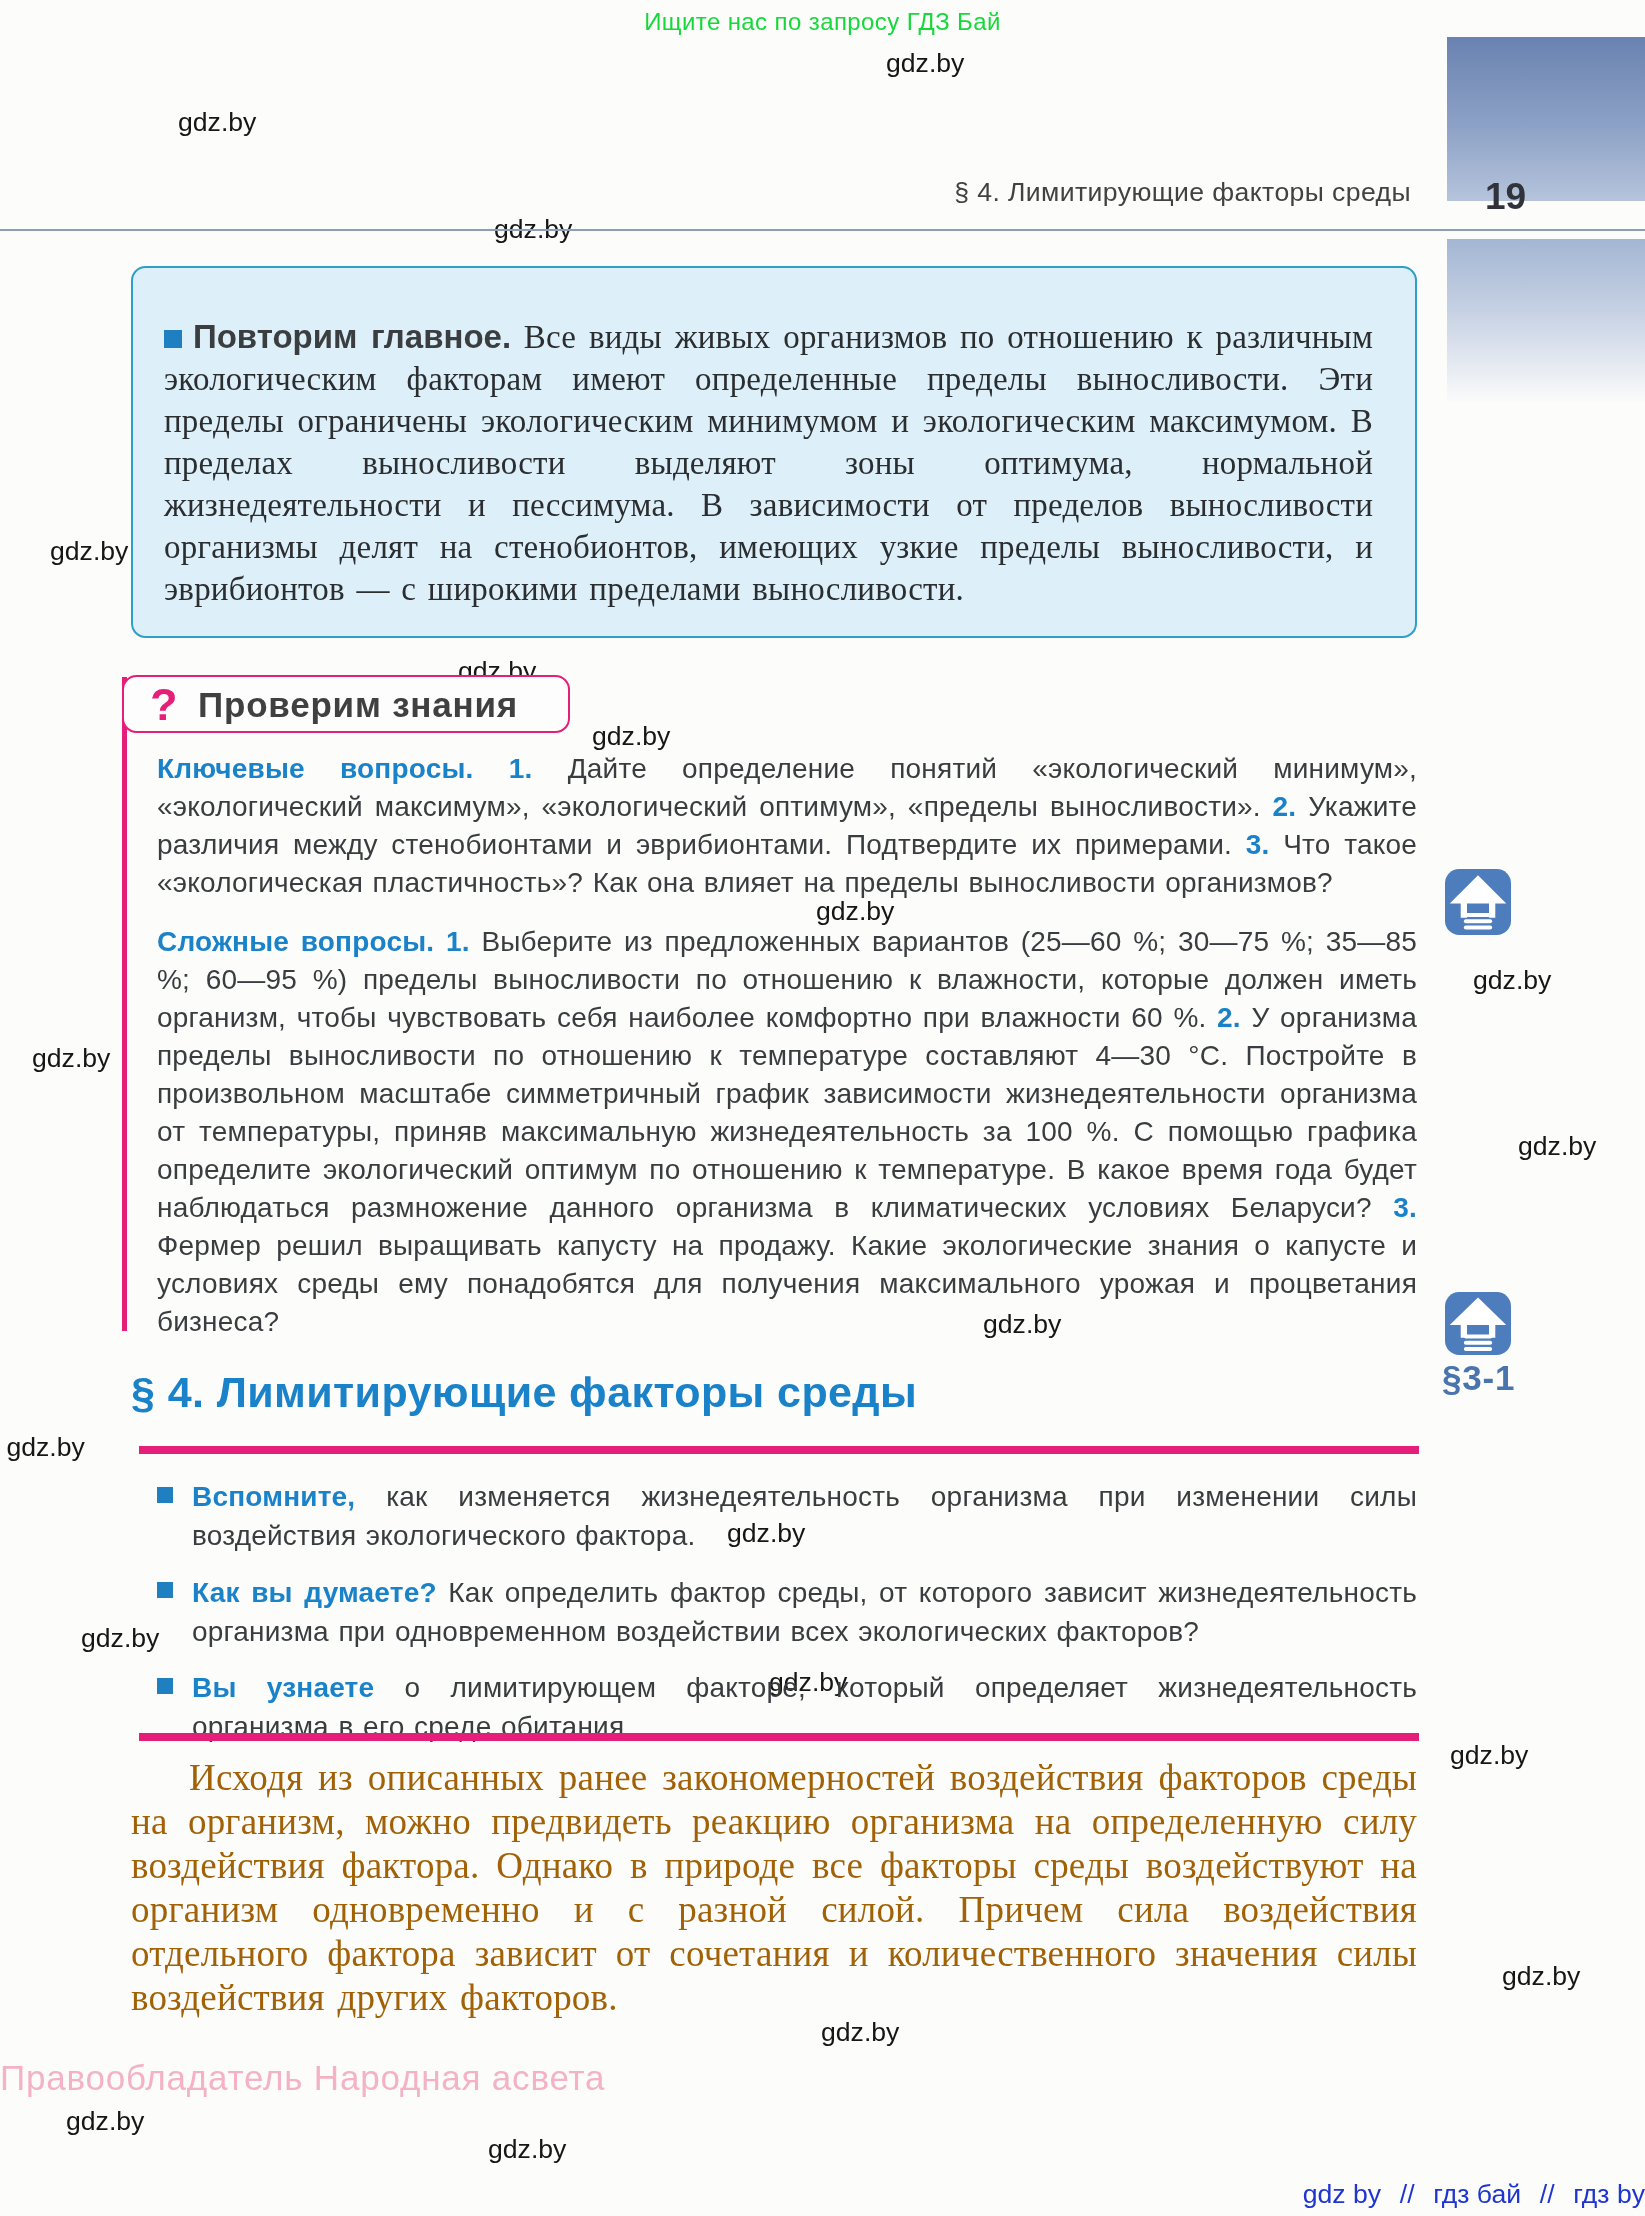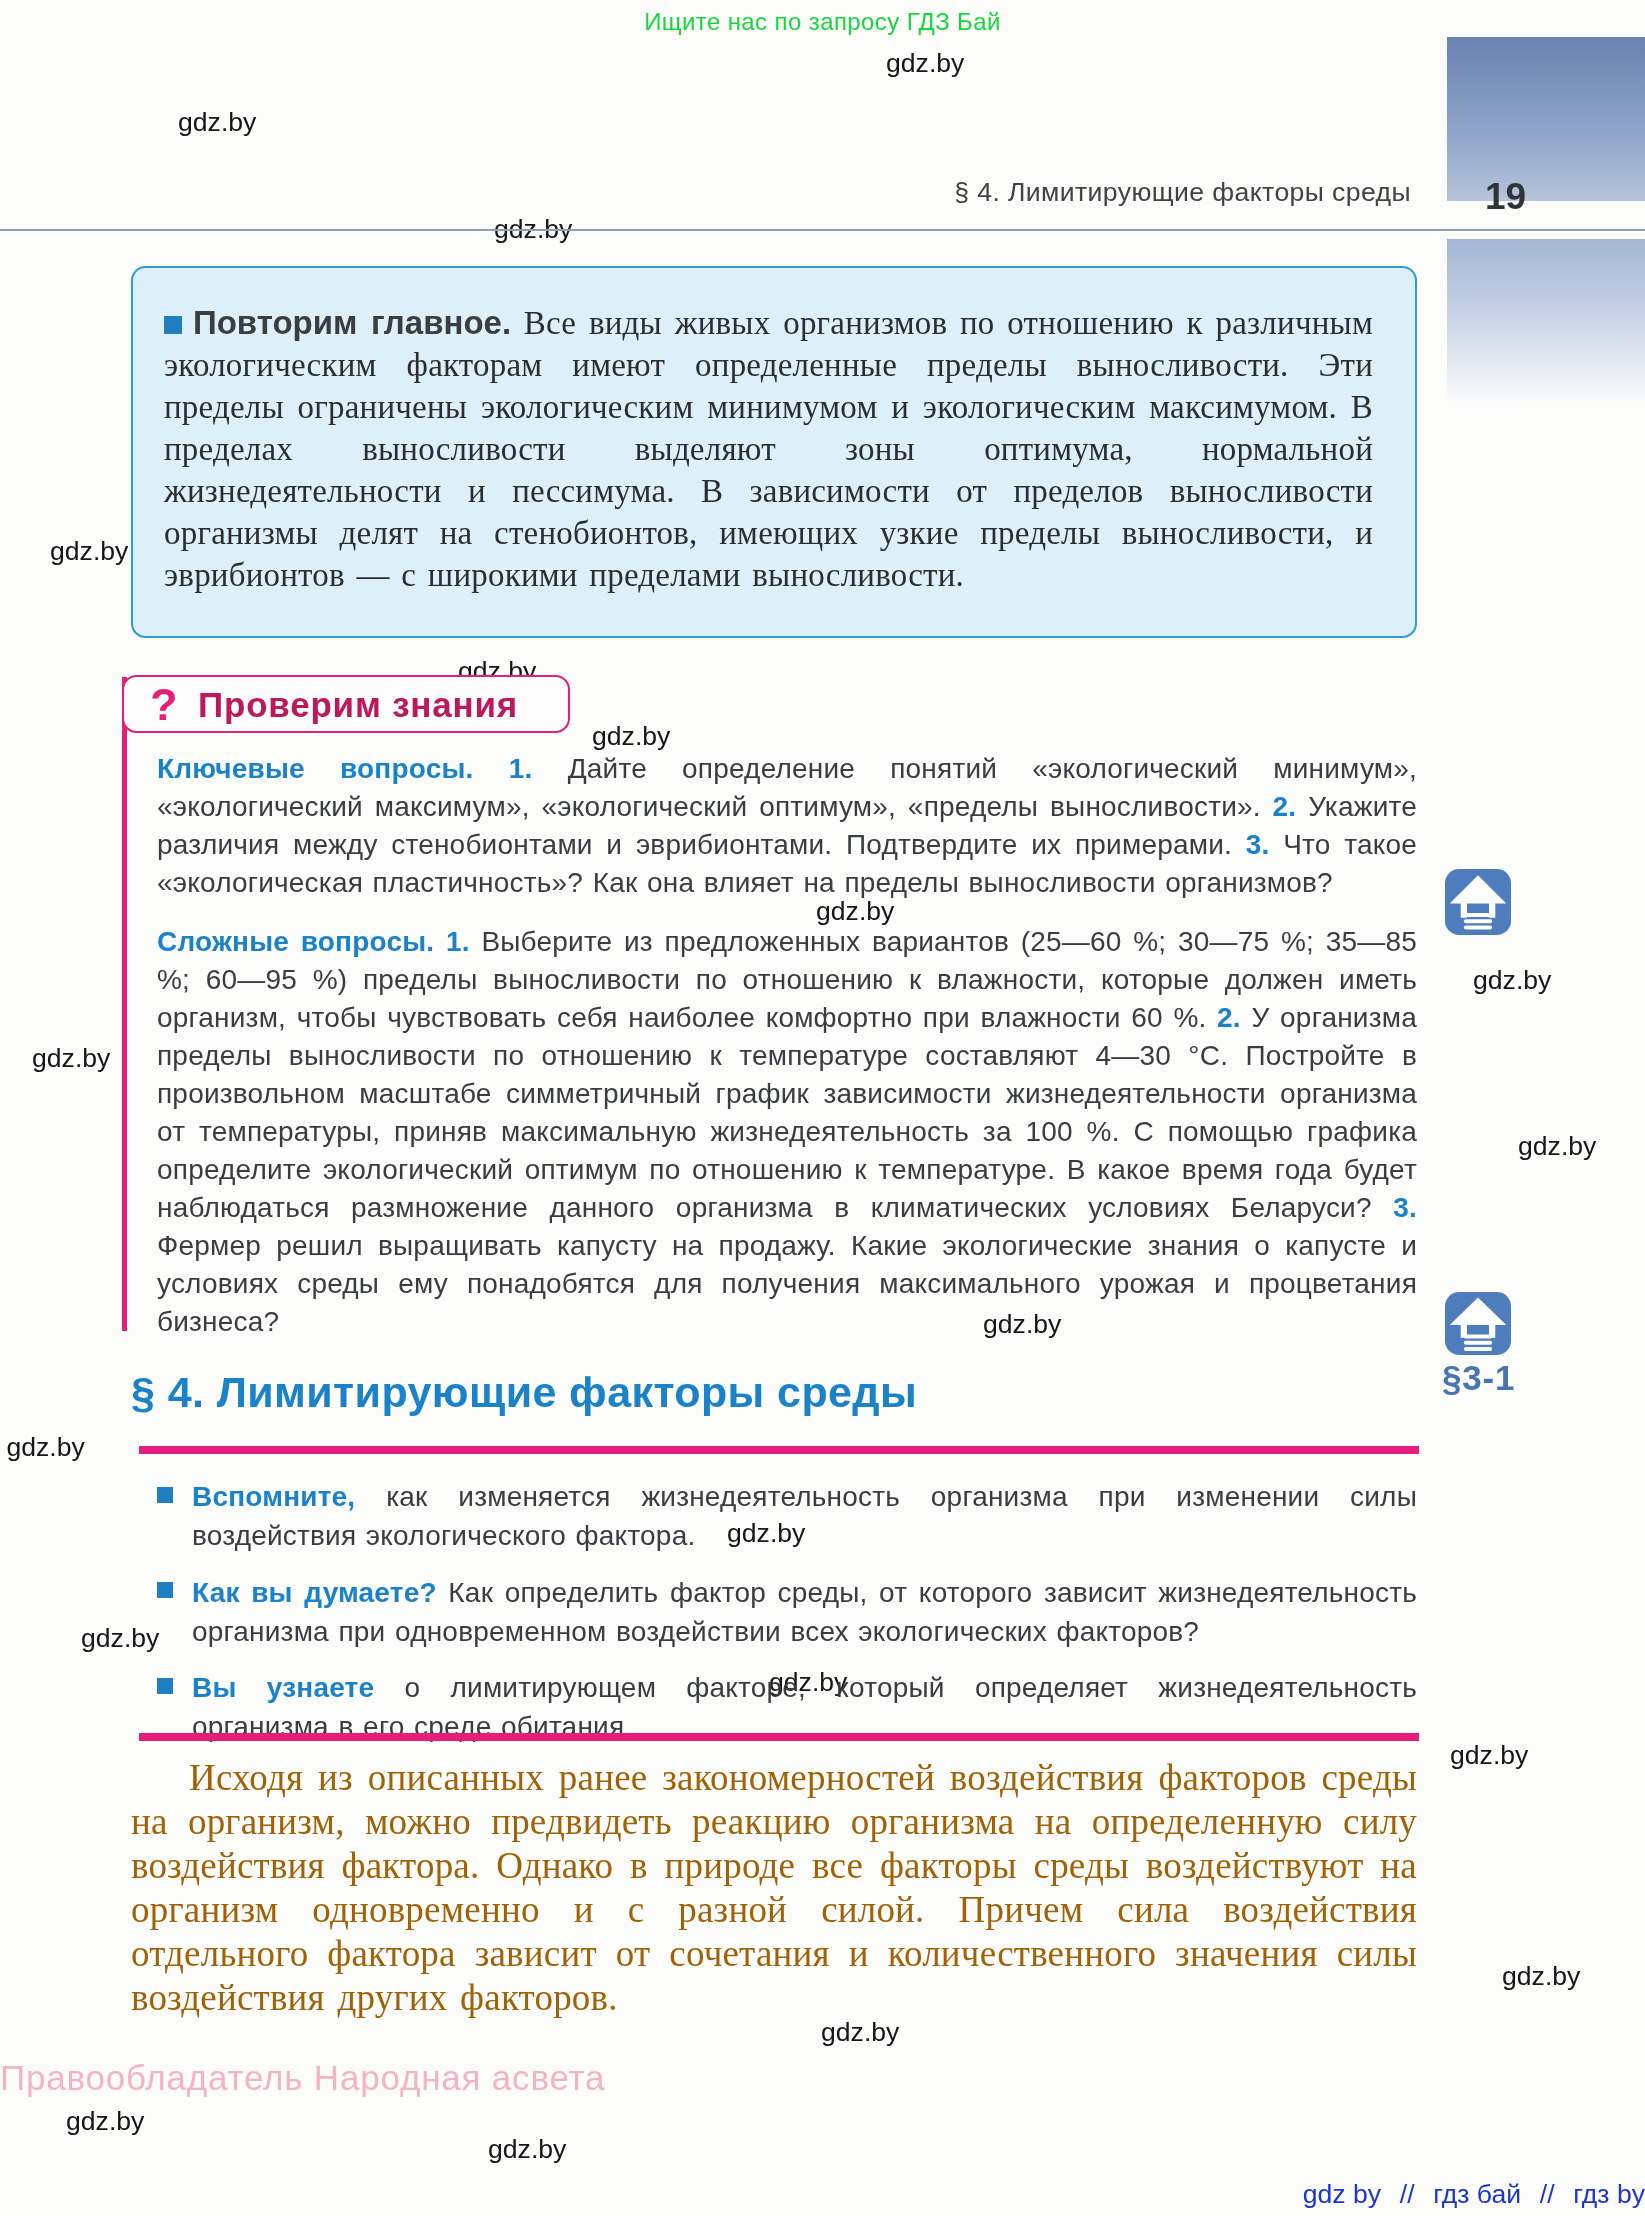"Повторим главное. Все виды живых" .review-box { padding: 34px 42px 0 31px -> 48px 42px 0 31px }
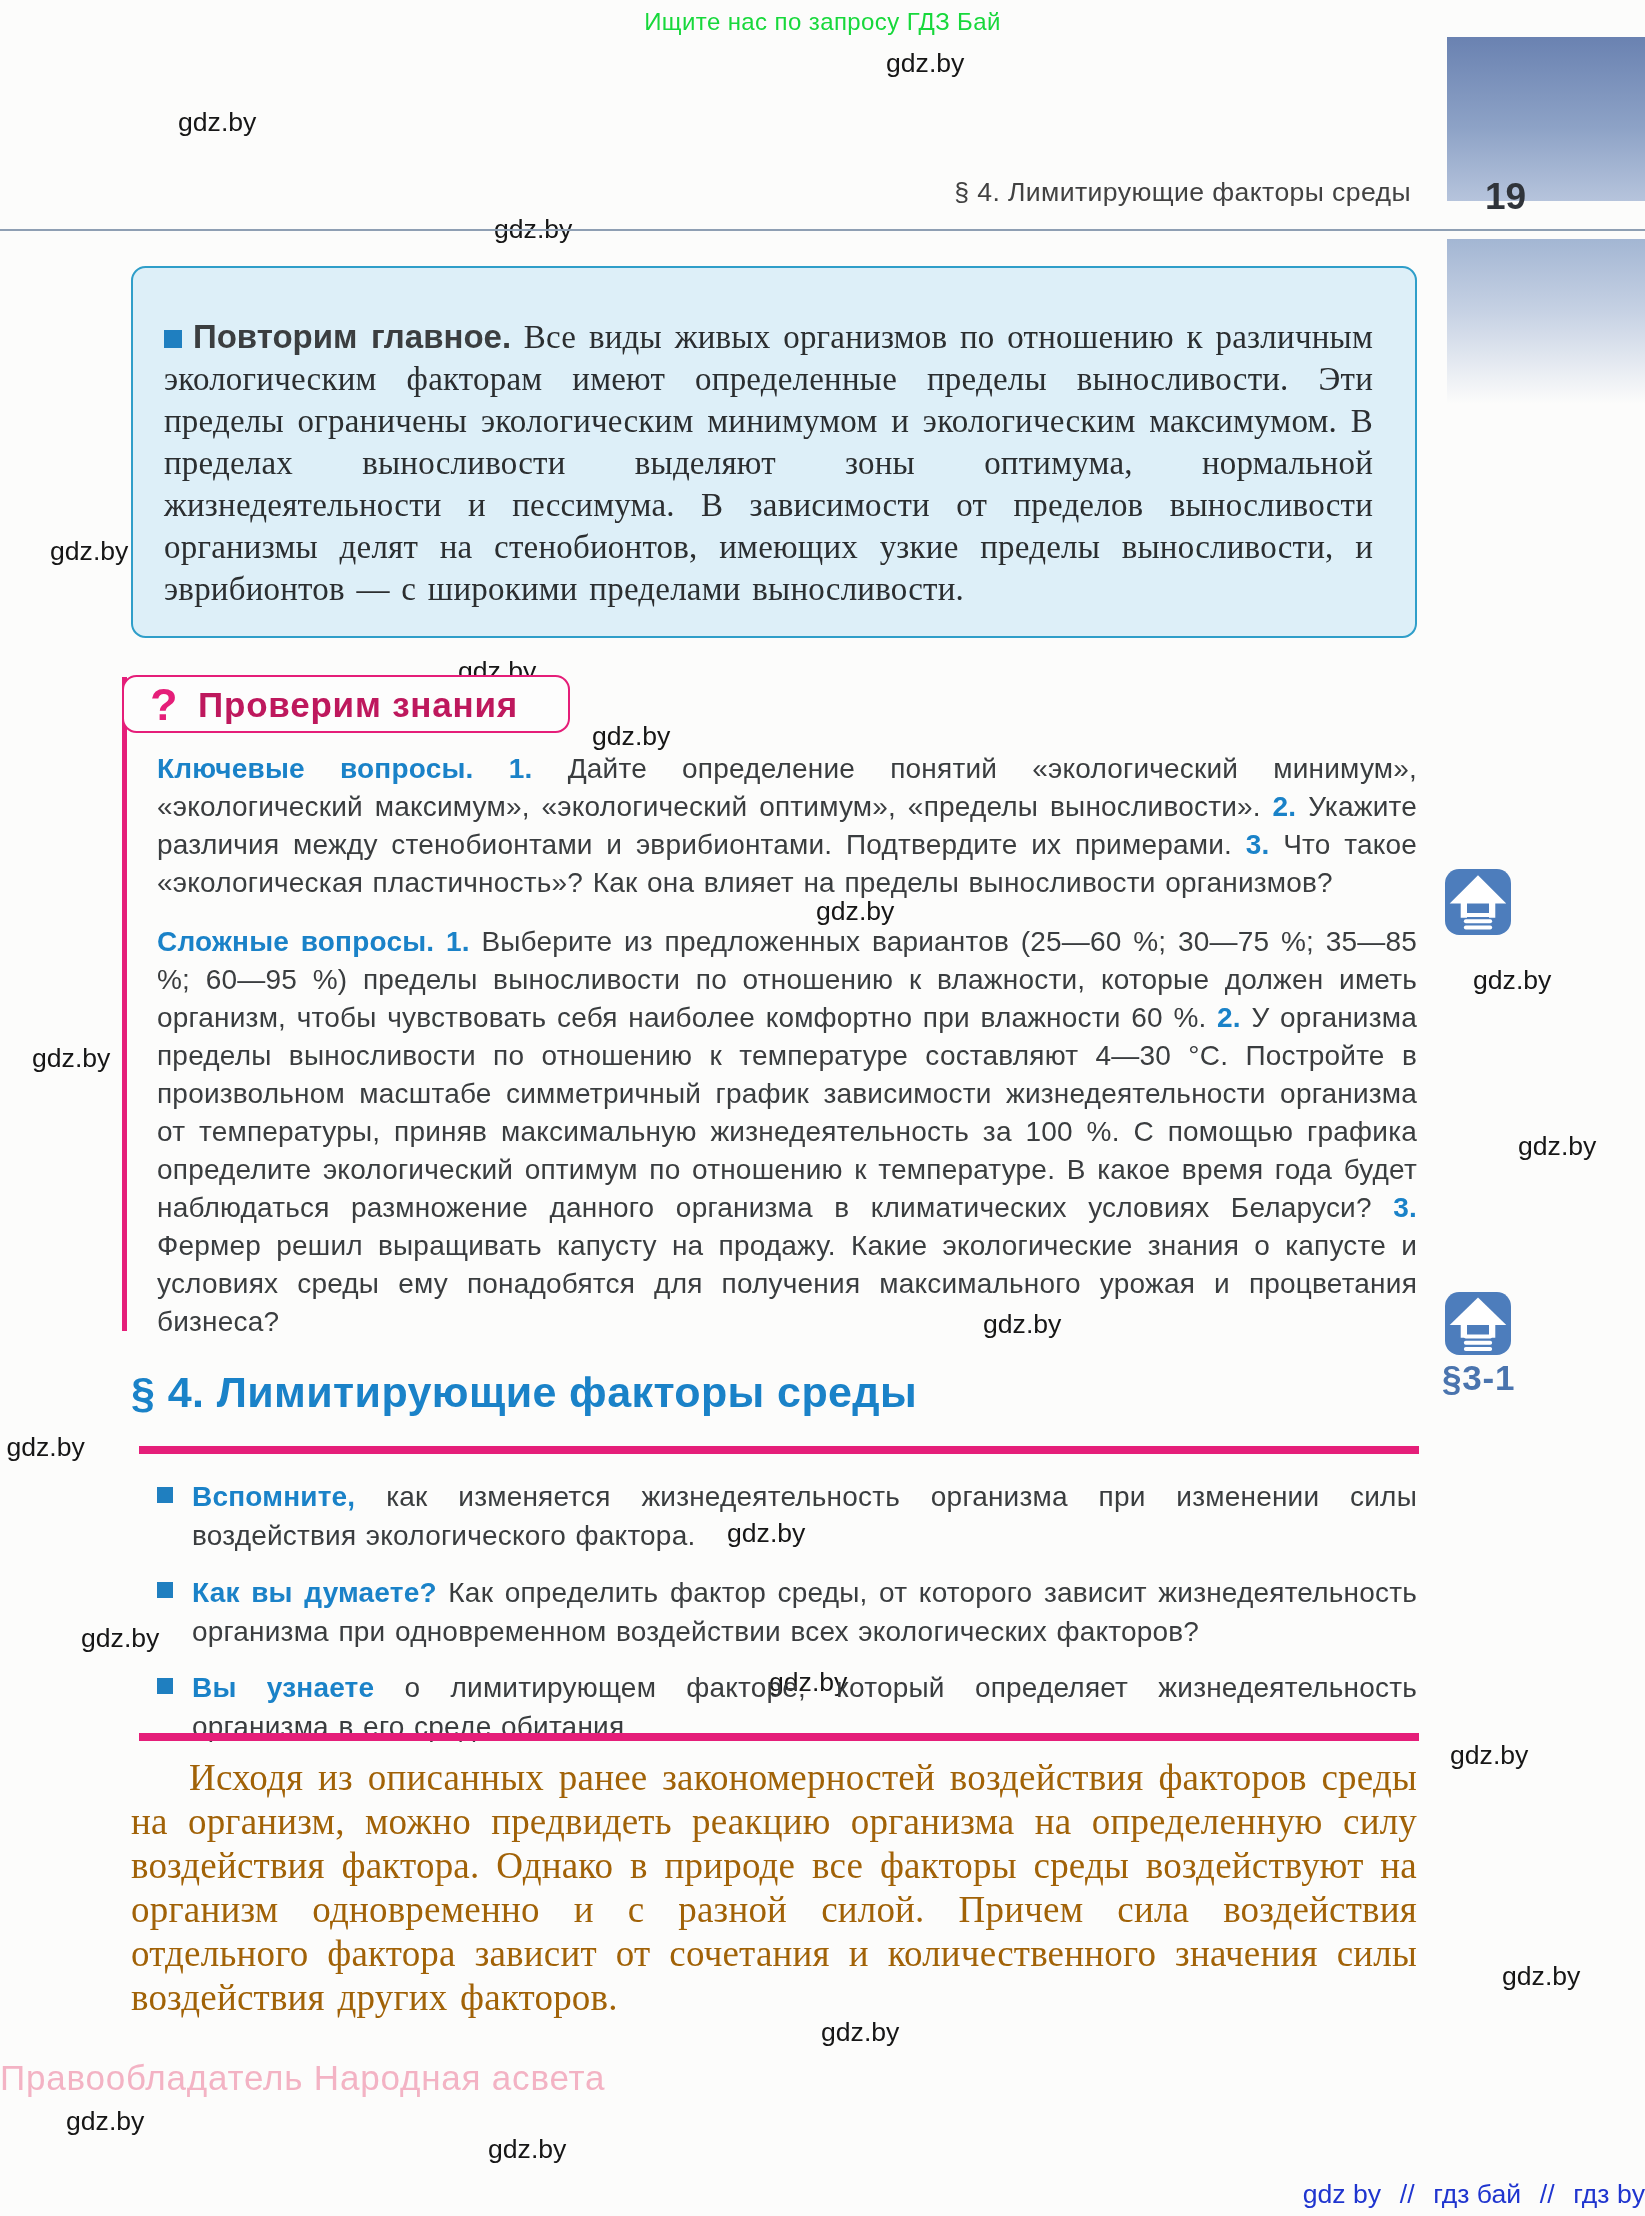"Проверим знания" .check-title { color: #be185d -> #404040 }
